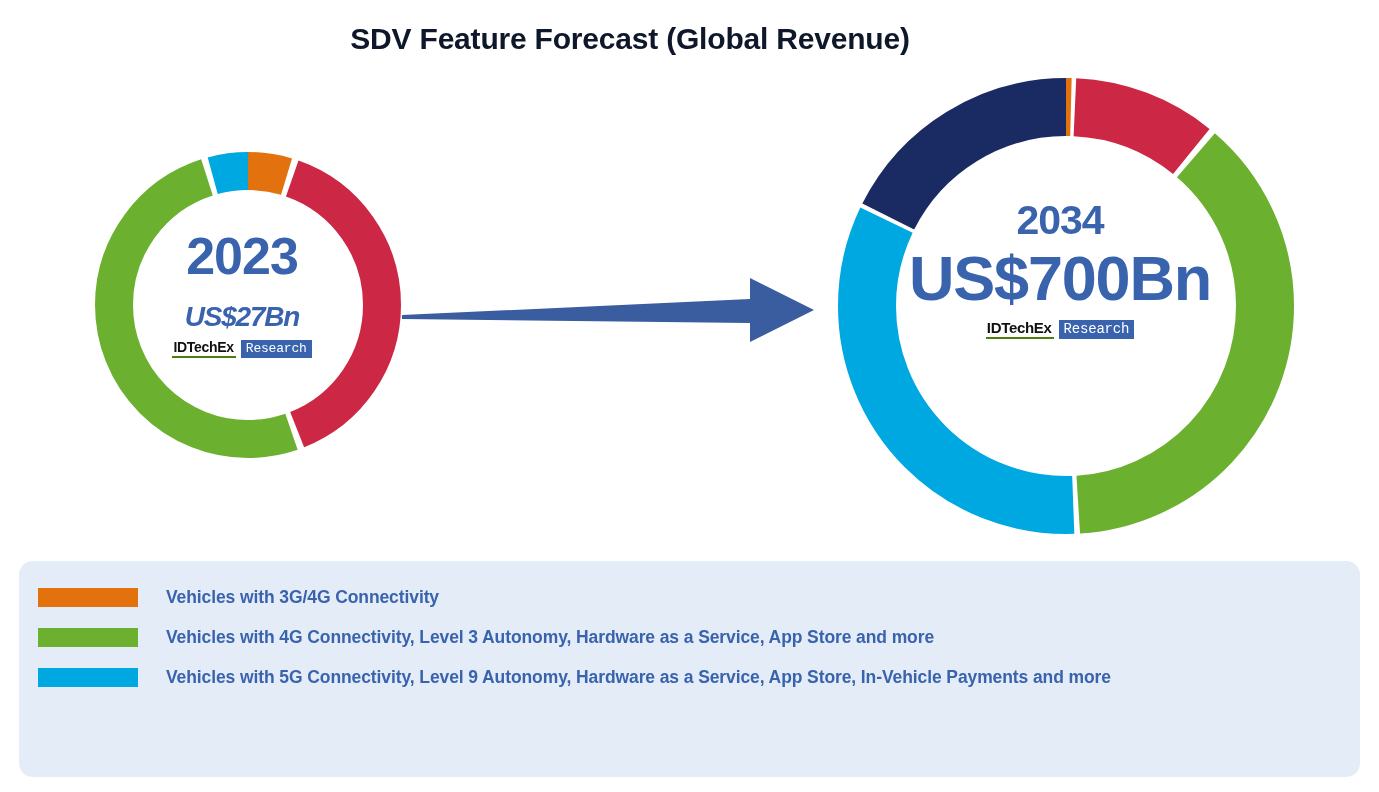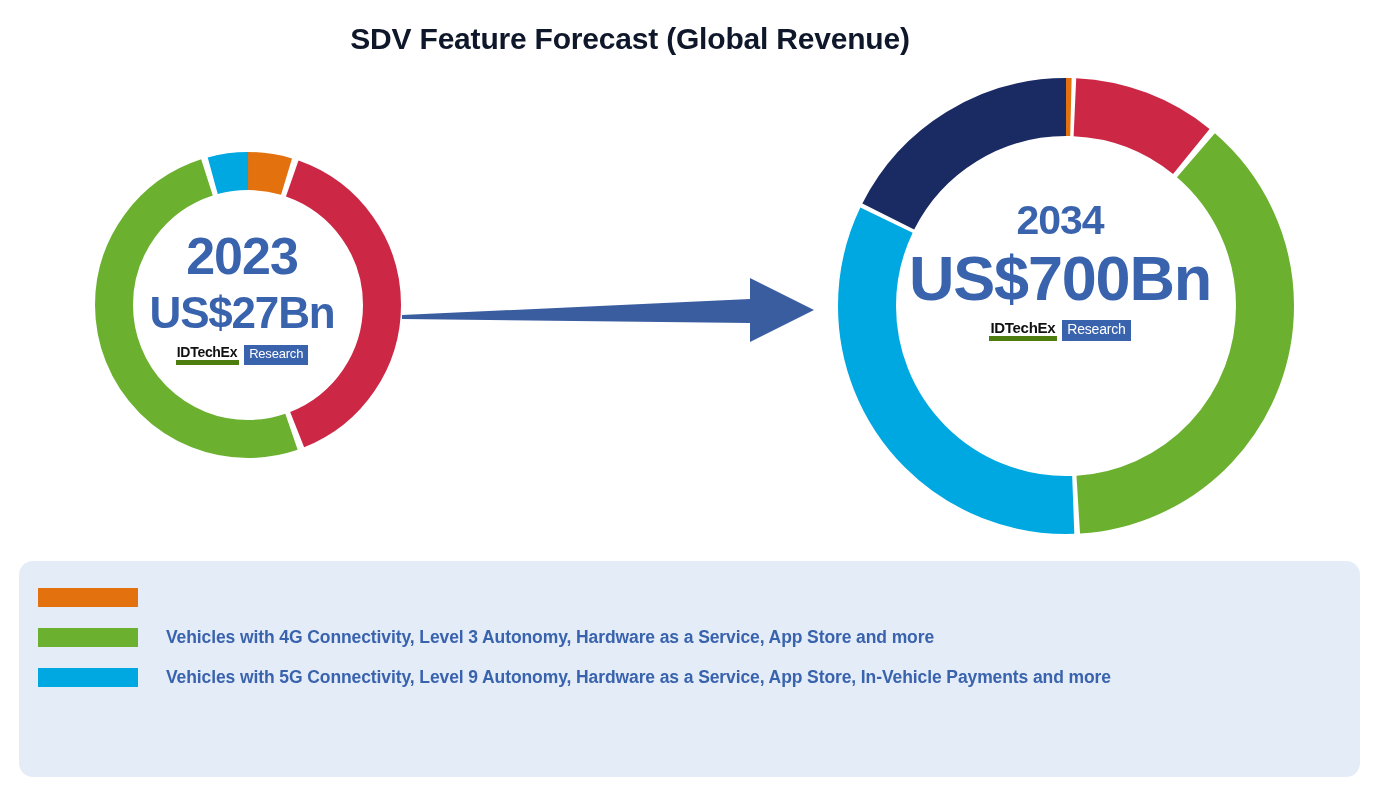"US$27Bn" #donut-2023 .donut-value { font-size: 44px -> 28px; font-style: none -> italic; margin-top: 8px -> 20px }
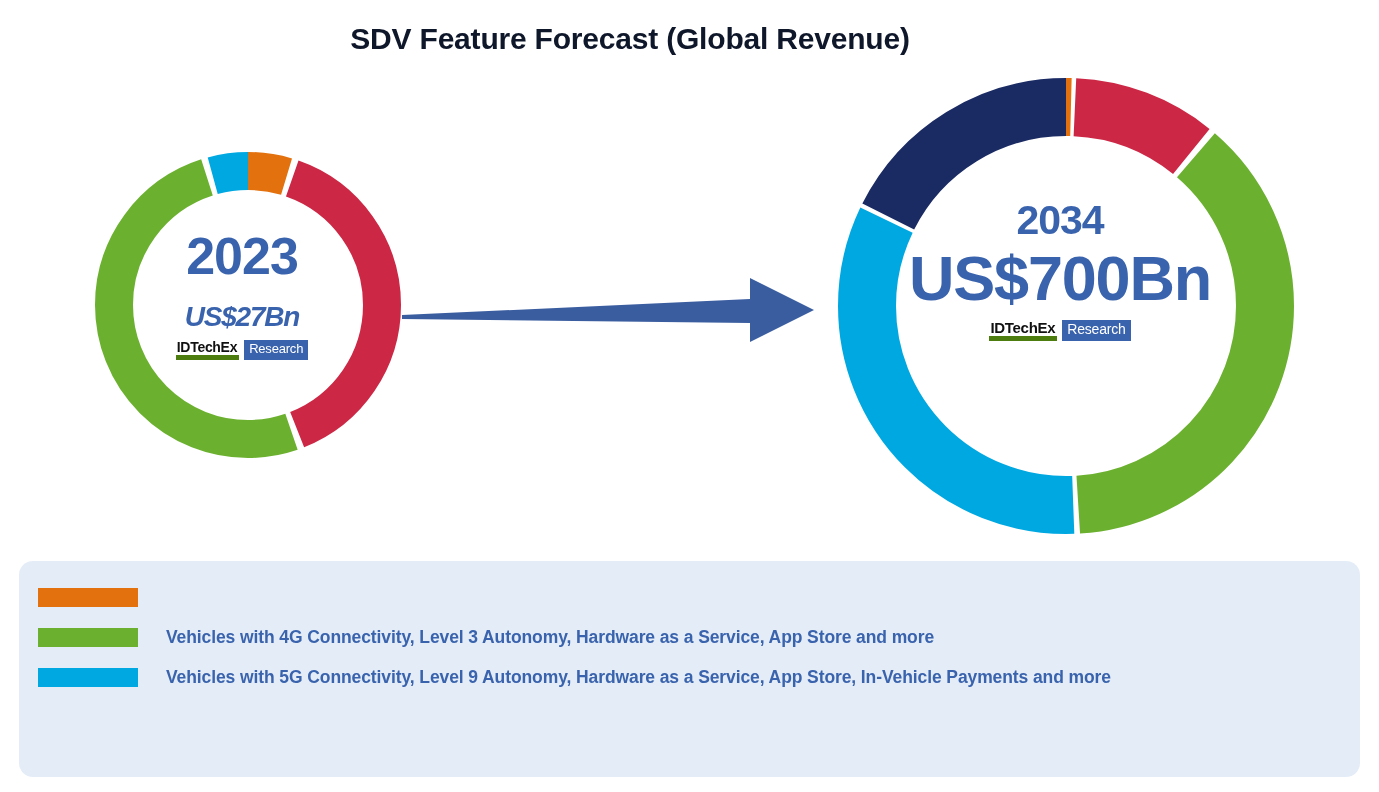"IDTechEx" .logo-name { border-bottom: 5px solid #4d7c0f -> 2px solid #4d7c0f }
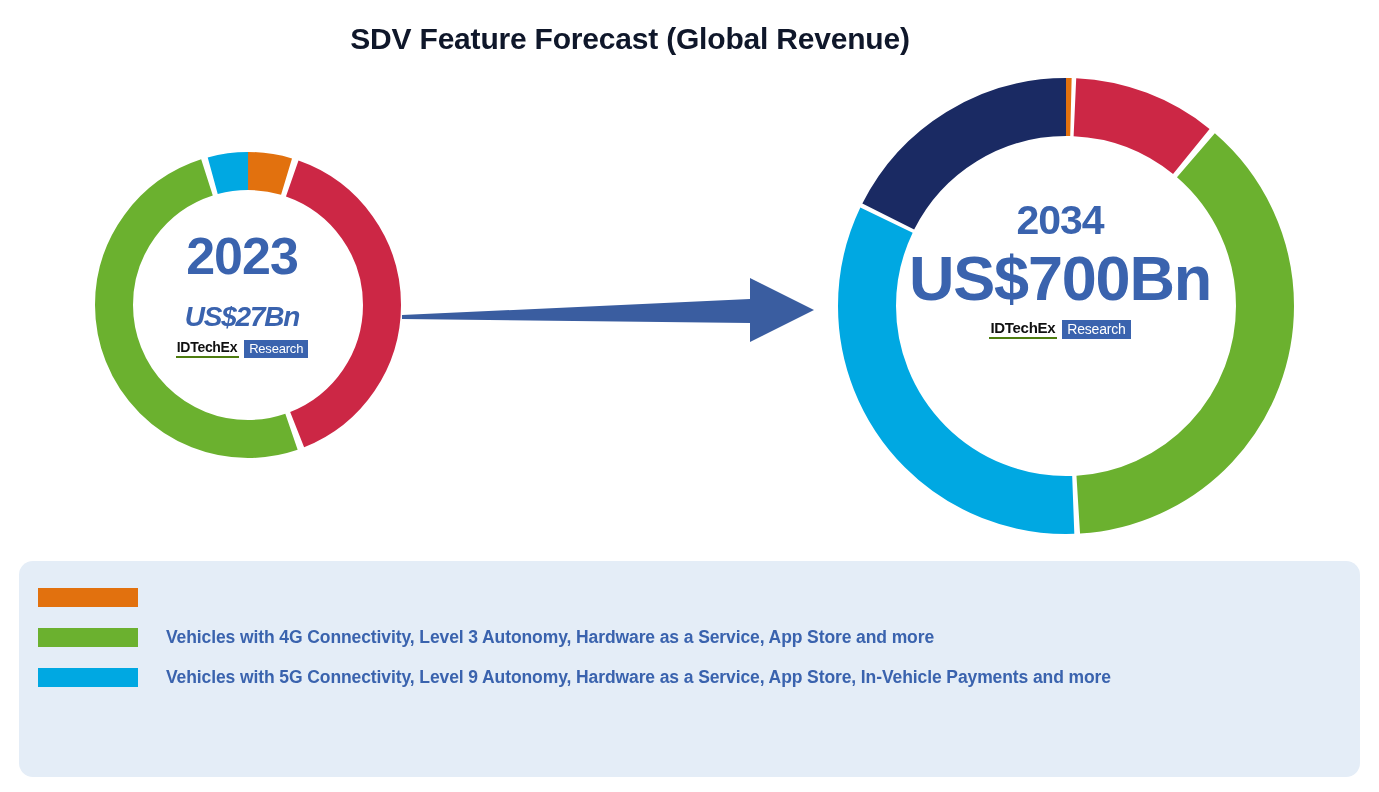"Research" .logo-research { font-family: none -> Liberation Mono, monospace }
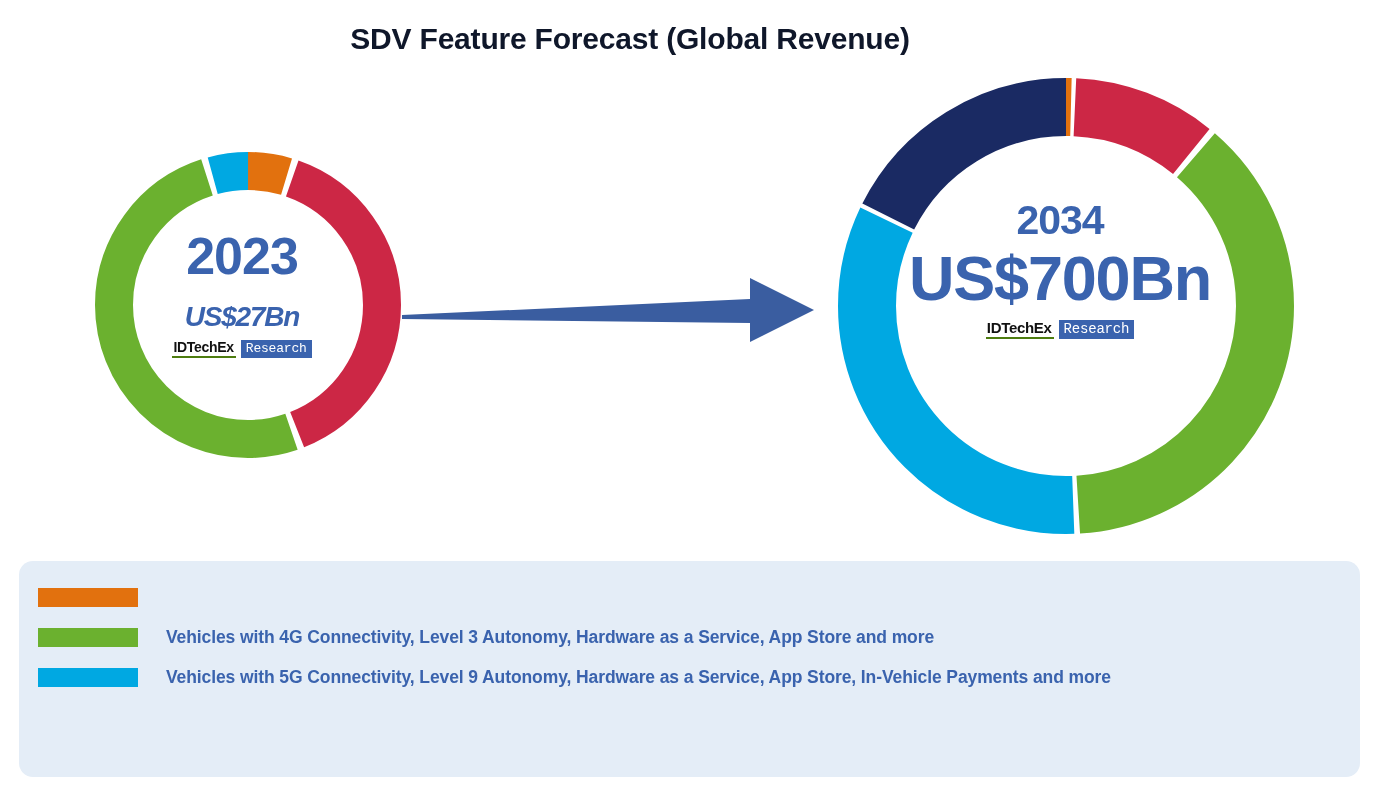"Vehicles with 3G/4G Connectivity" span.legend-label { html: none -> <span>Vehicles with 3G/4G Connectivity</span> }
